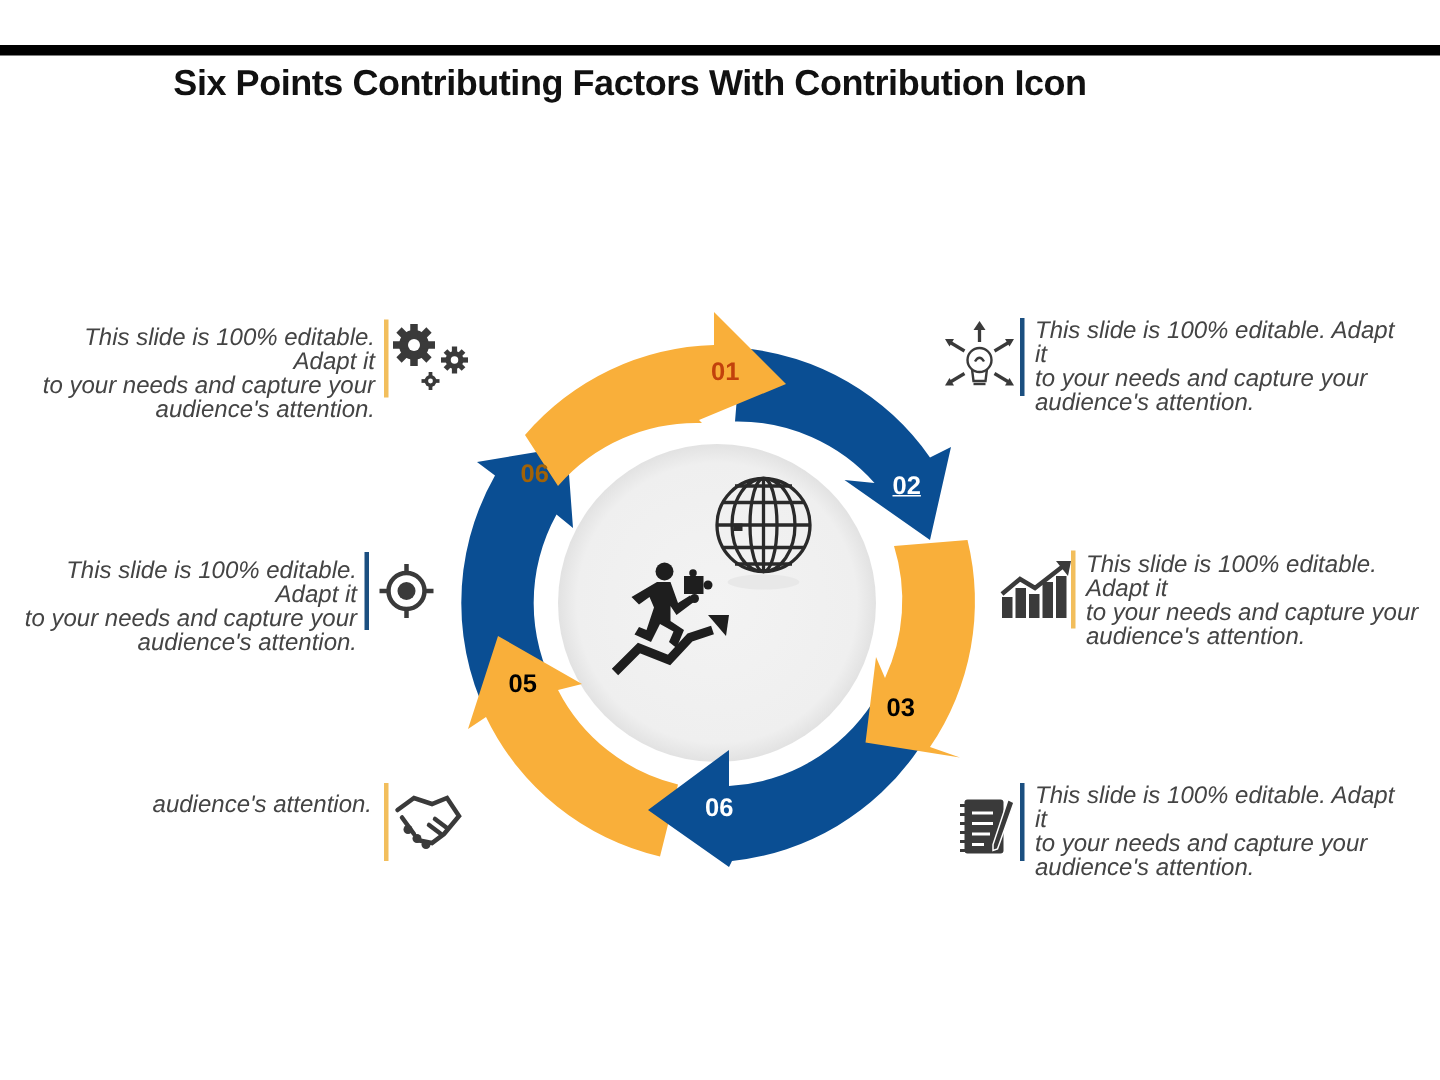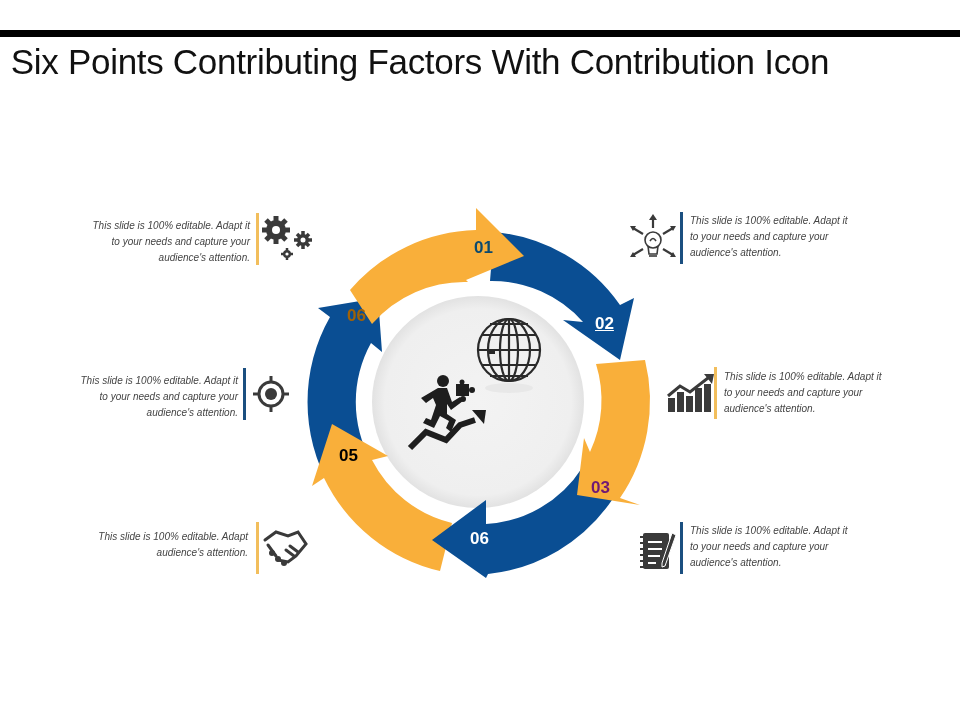"Six Points Contributing Factors With" .title { font-size: 35px -> 24px; font-weight: none -> bold }
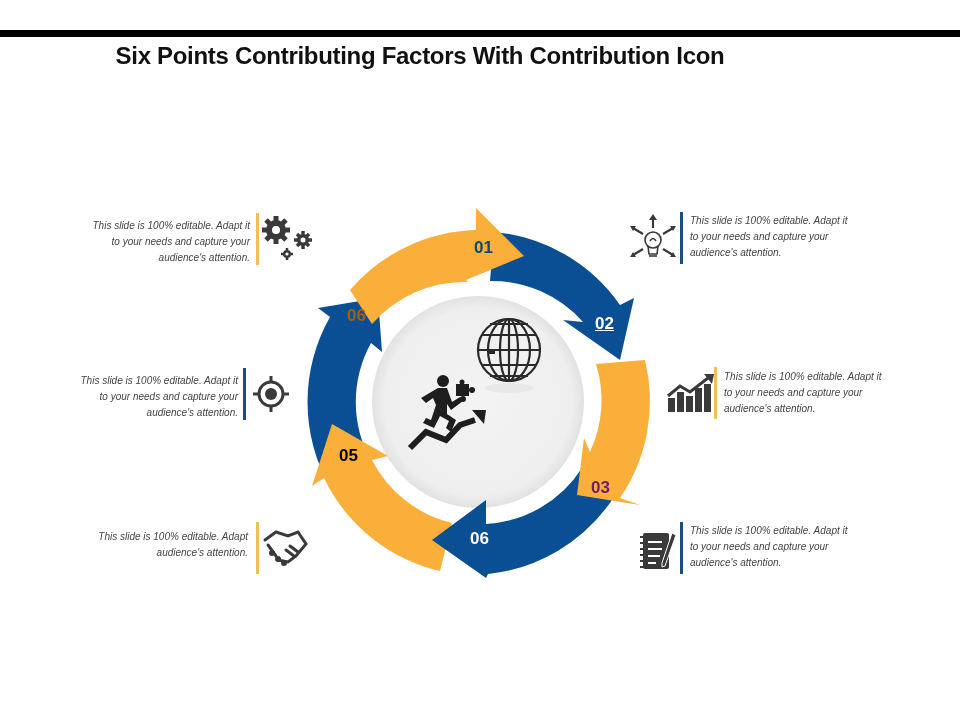"This slide is 100% editable." .note { font-size: 10px -> 16px }
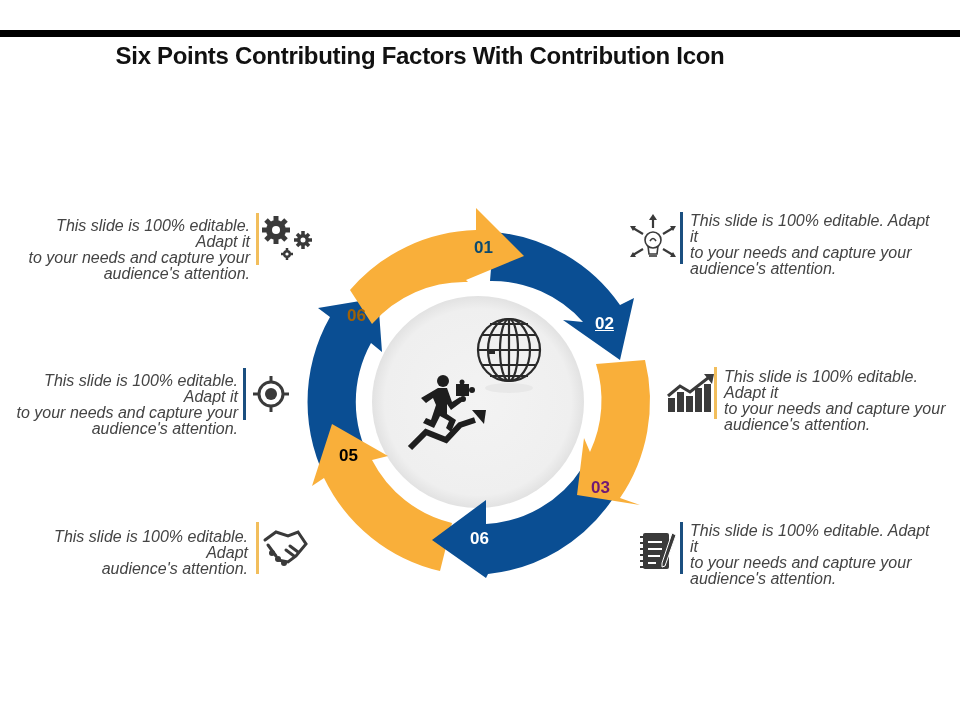"01" div.num { color: #0c4a6e -> #c2410c }
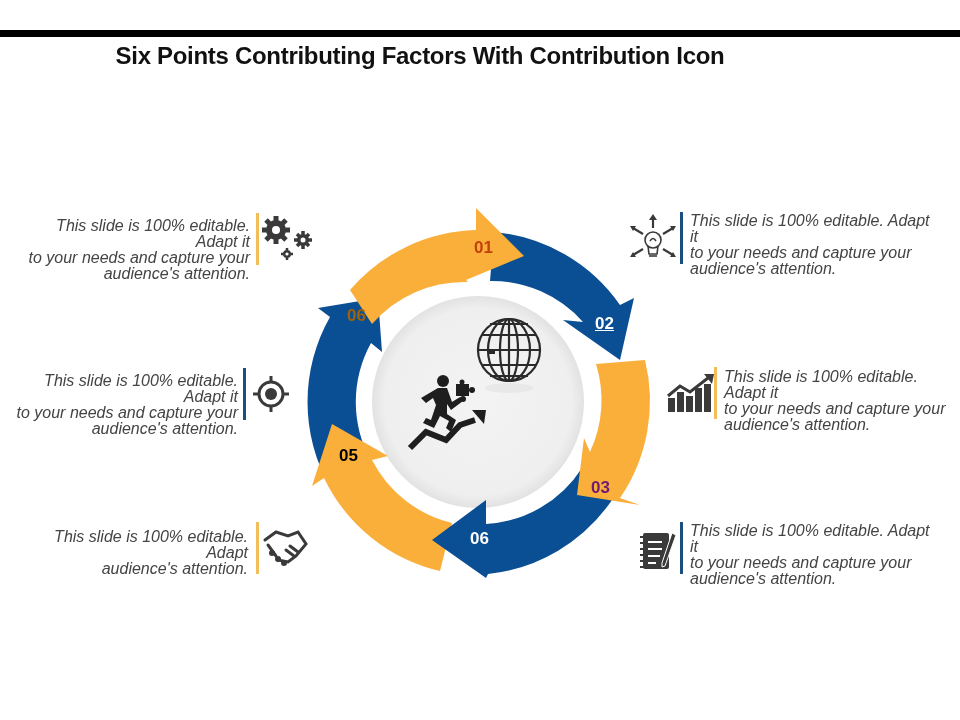"03" div.num { color: #701a75 -> #000000; top: 478px -> 462px }
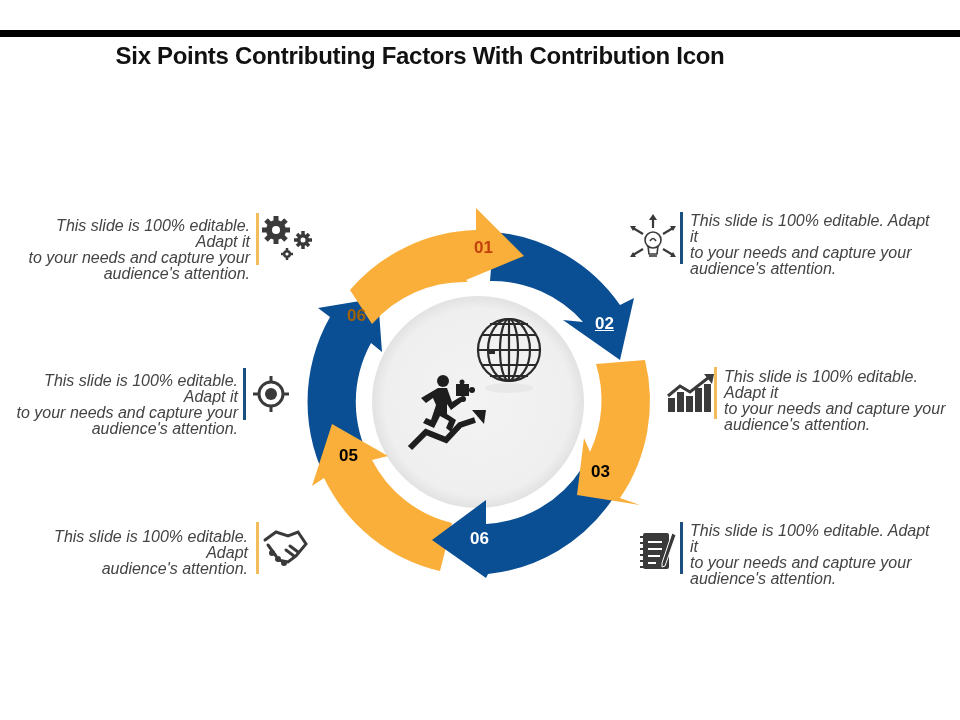"This slide is 100% editable. Adapt" div { html: <div>This slide is 100% editable. Adapt</div> -> none }
